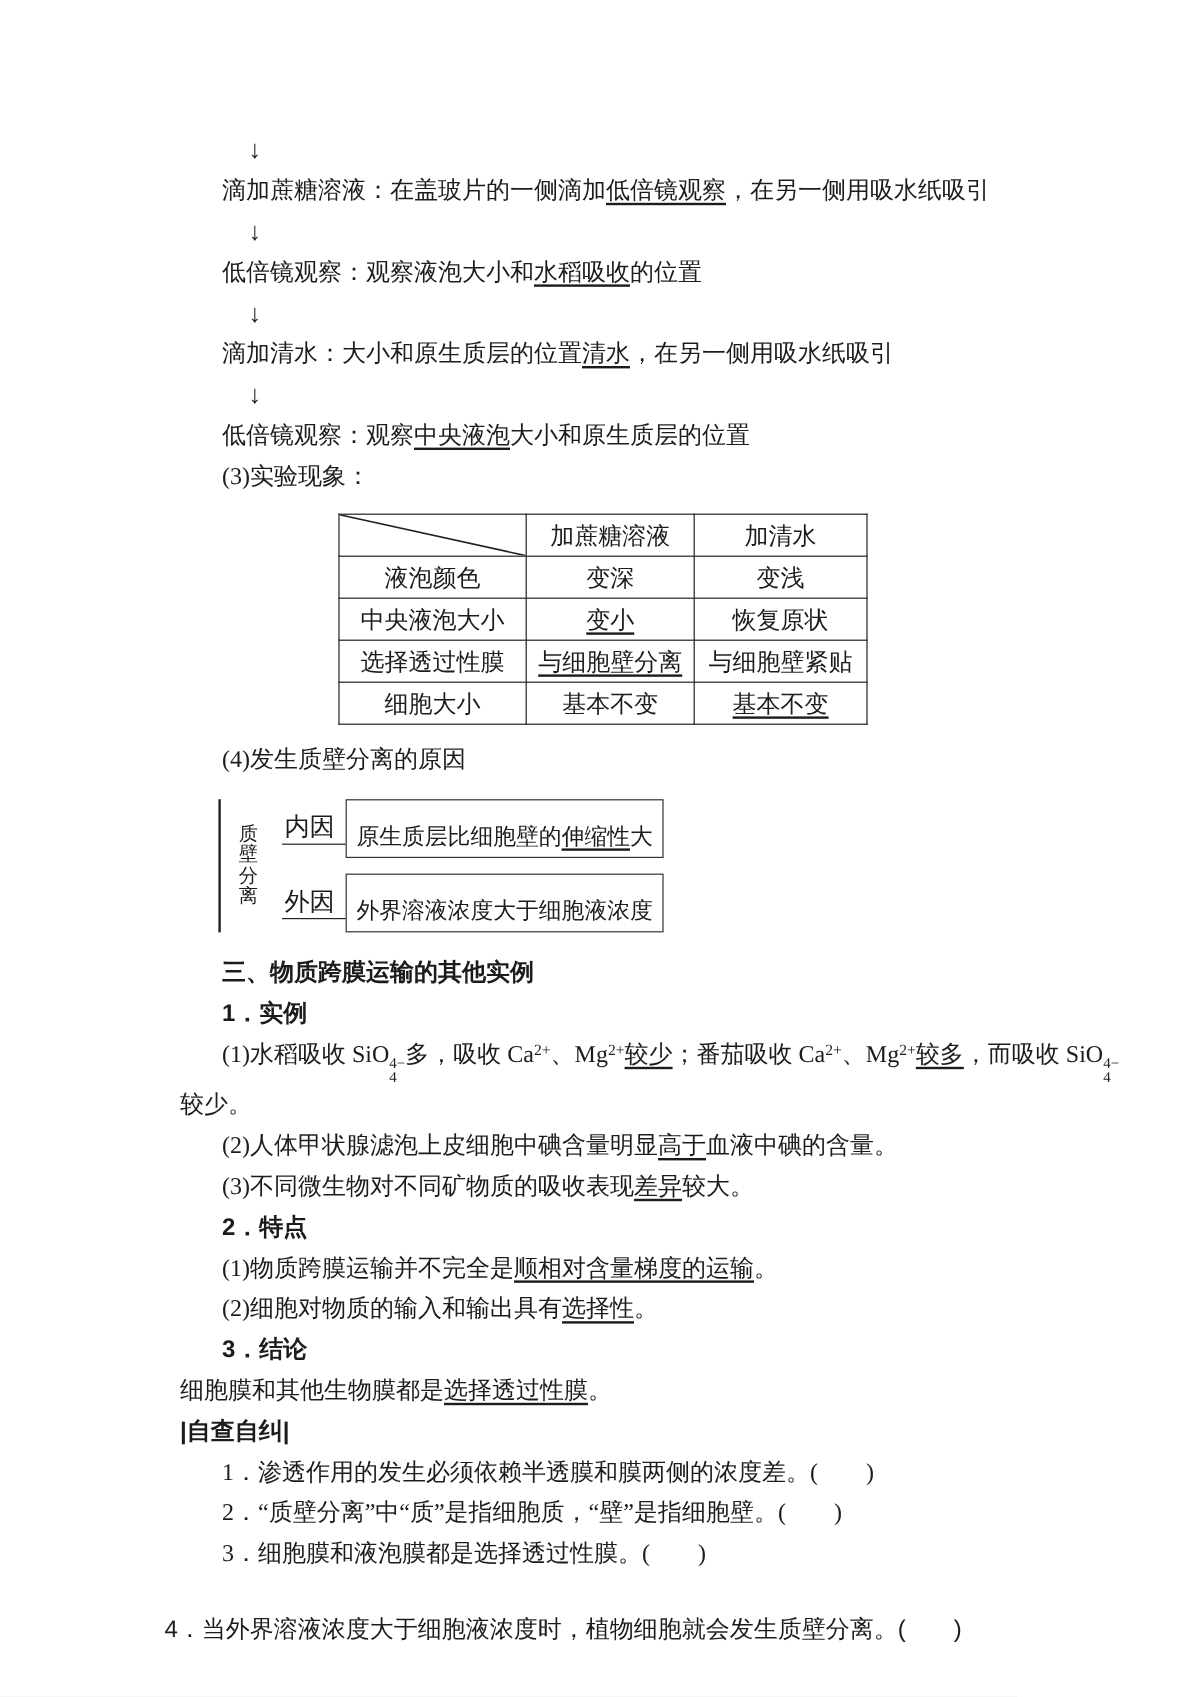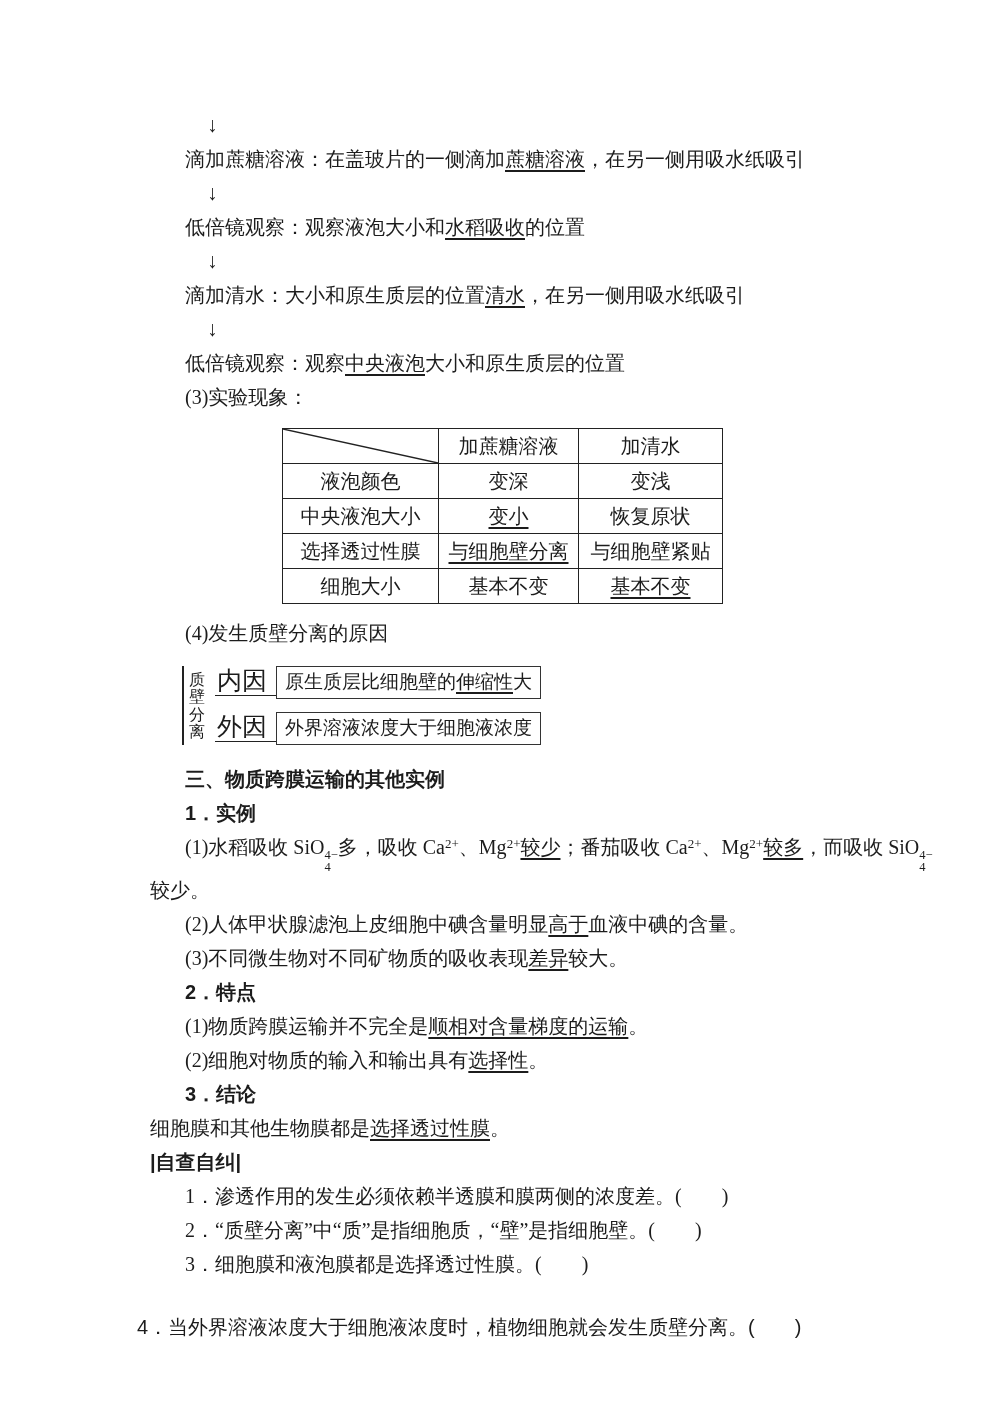"蔗糖溶液" span.u { text: 蔗糖溶液 -> 低倍镜观察 }
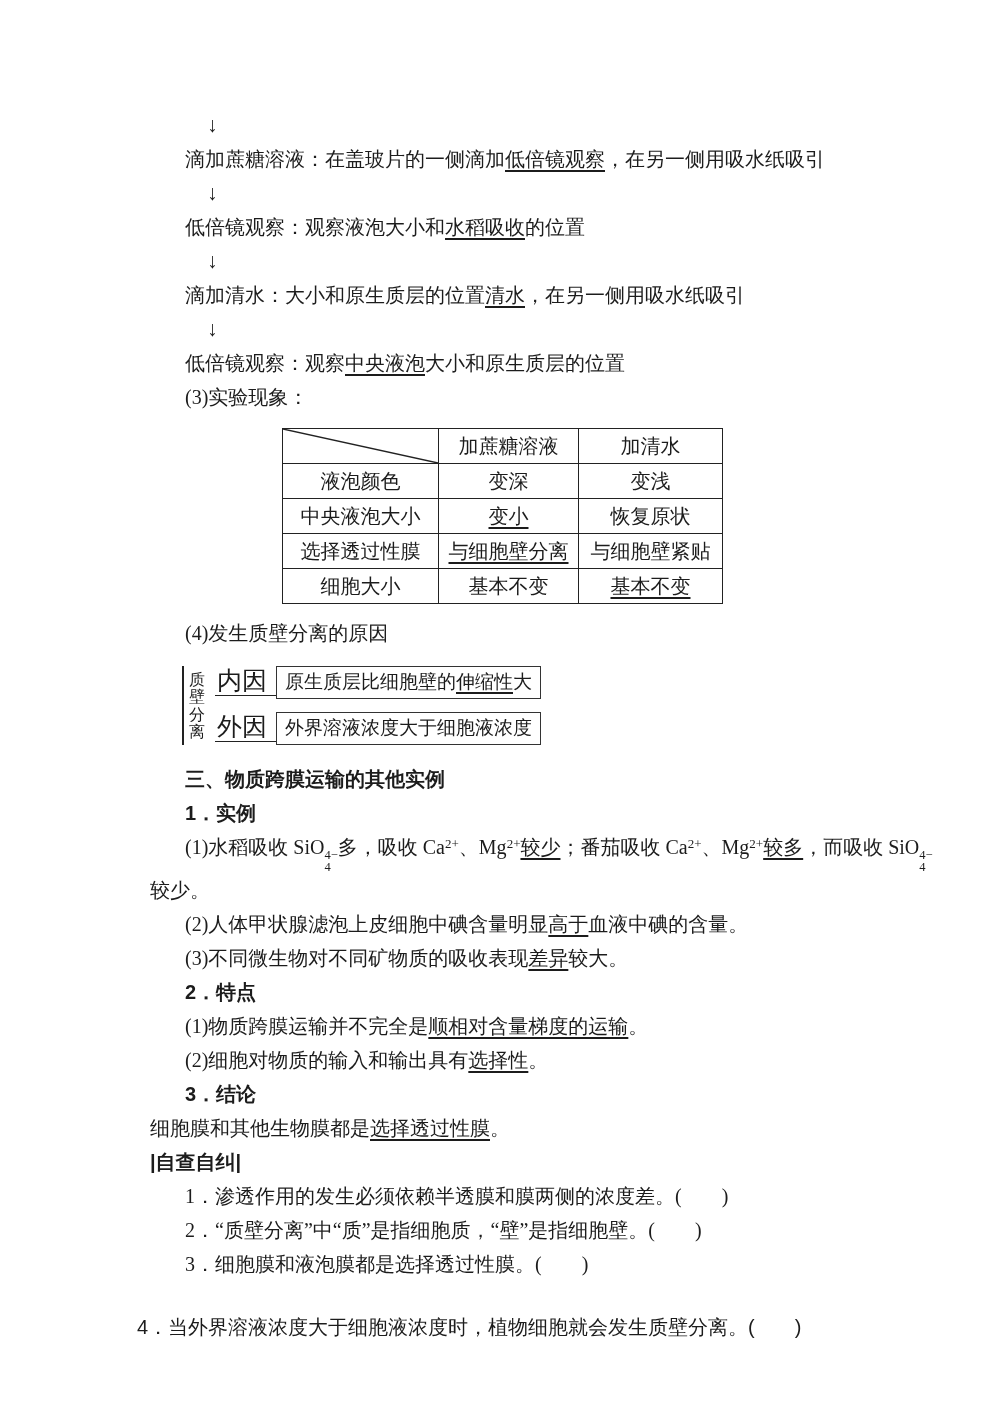"质壁分离" .diagram { gap: none -> 10px }
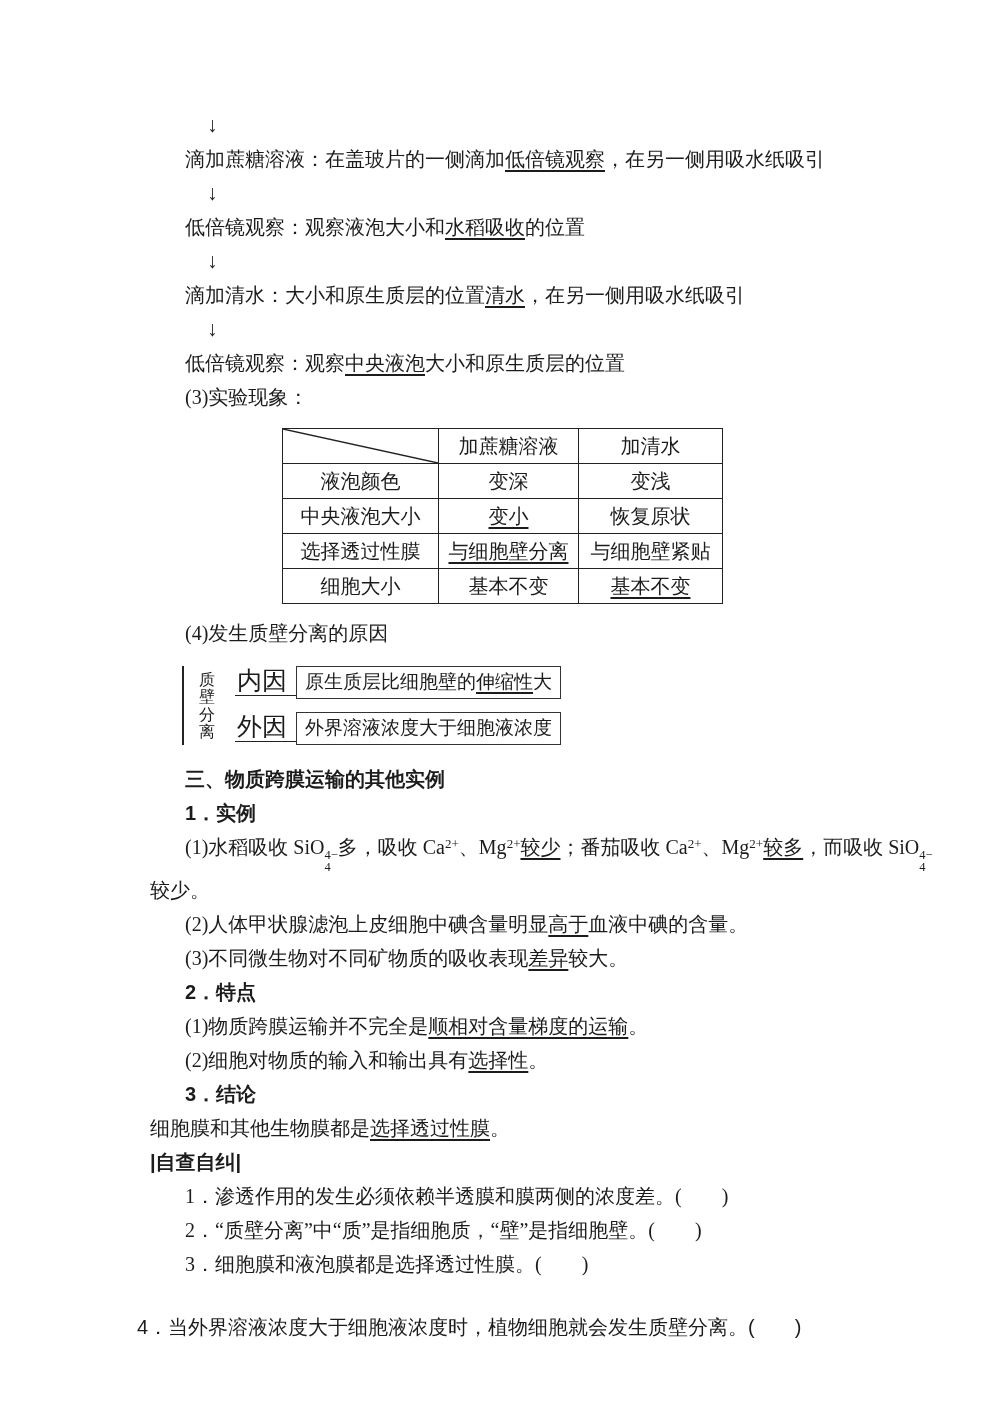"内因" .cause { font-size: 25px -> 21px }
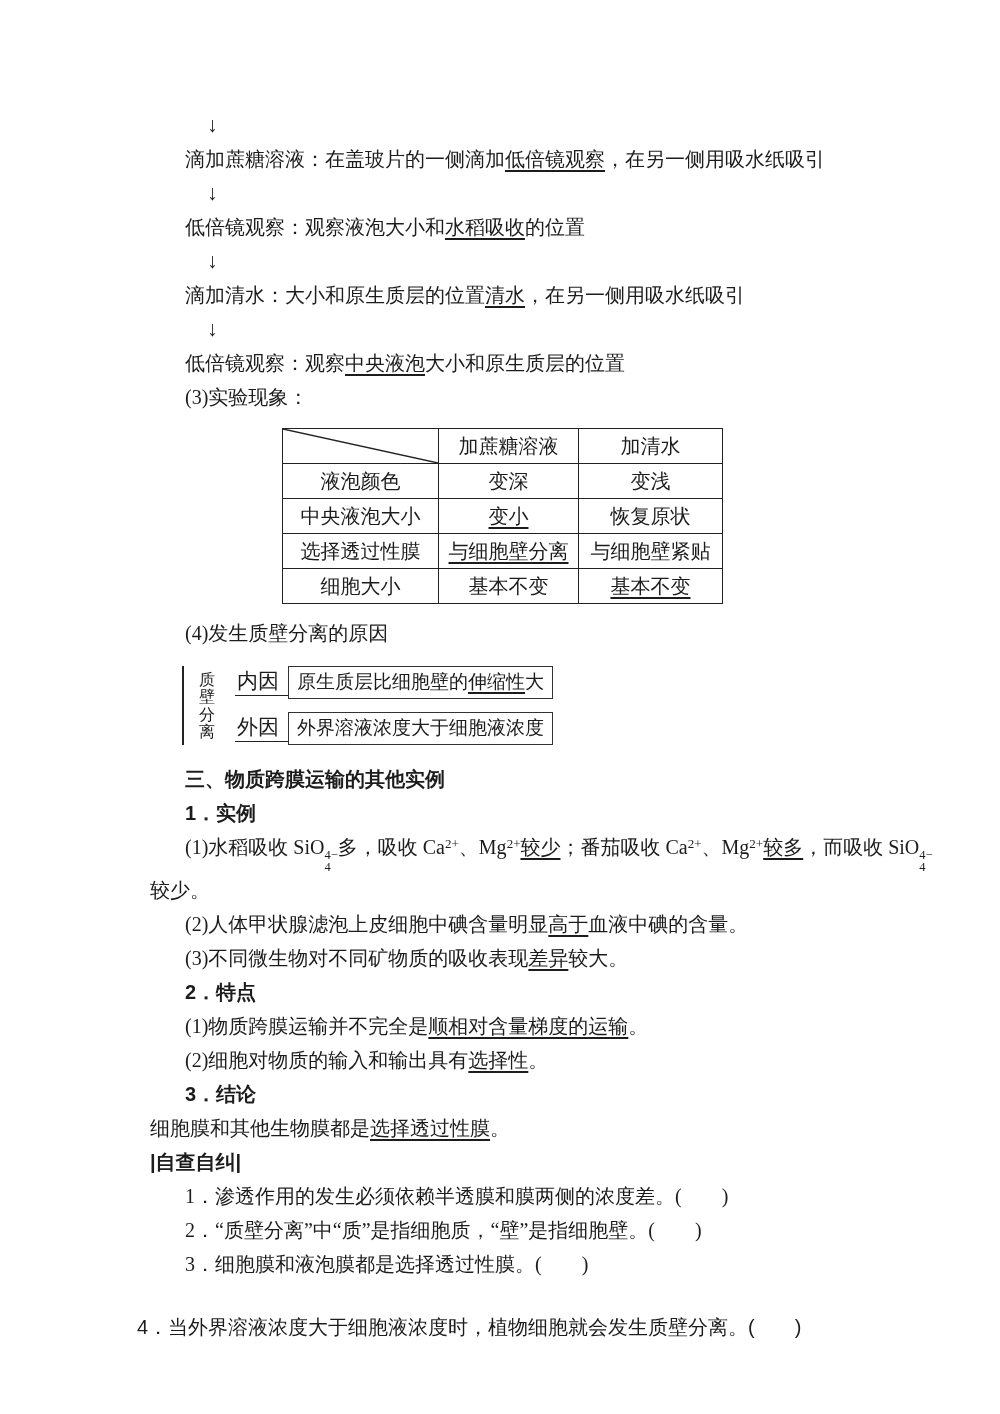"原生质层比细胞壁的伸缩性大" .dbox { padding: 2px 8px 3px 8px -> 18px 8px 3px 8px }
